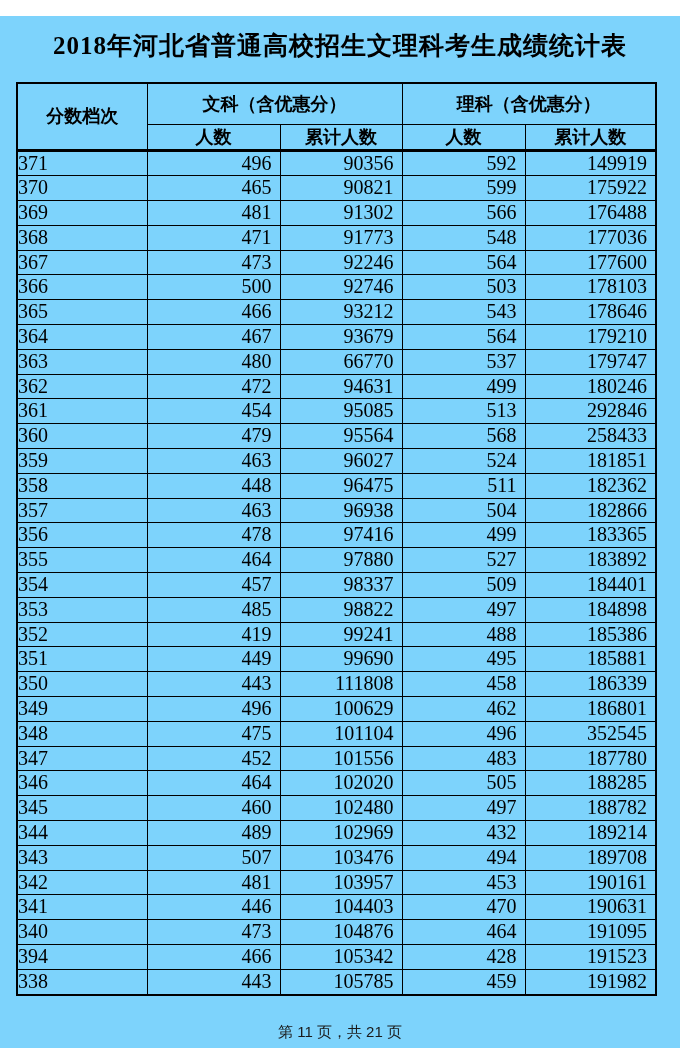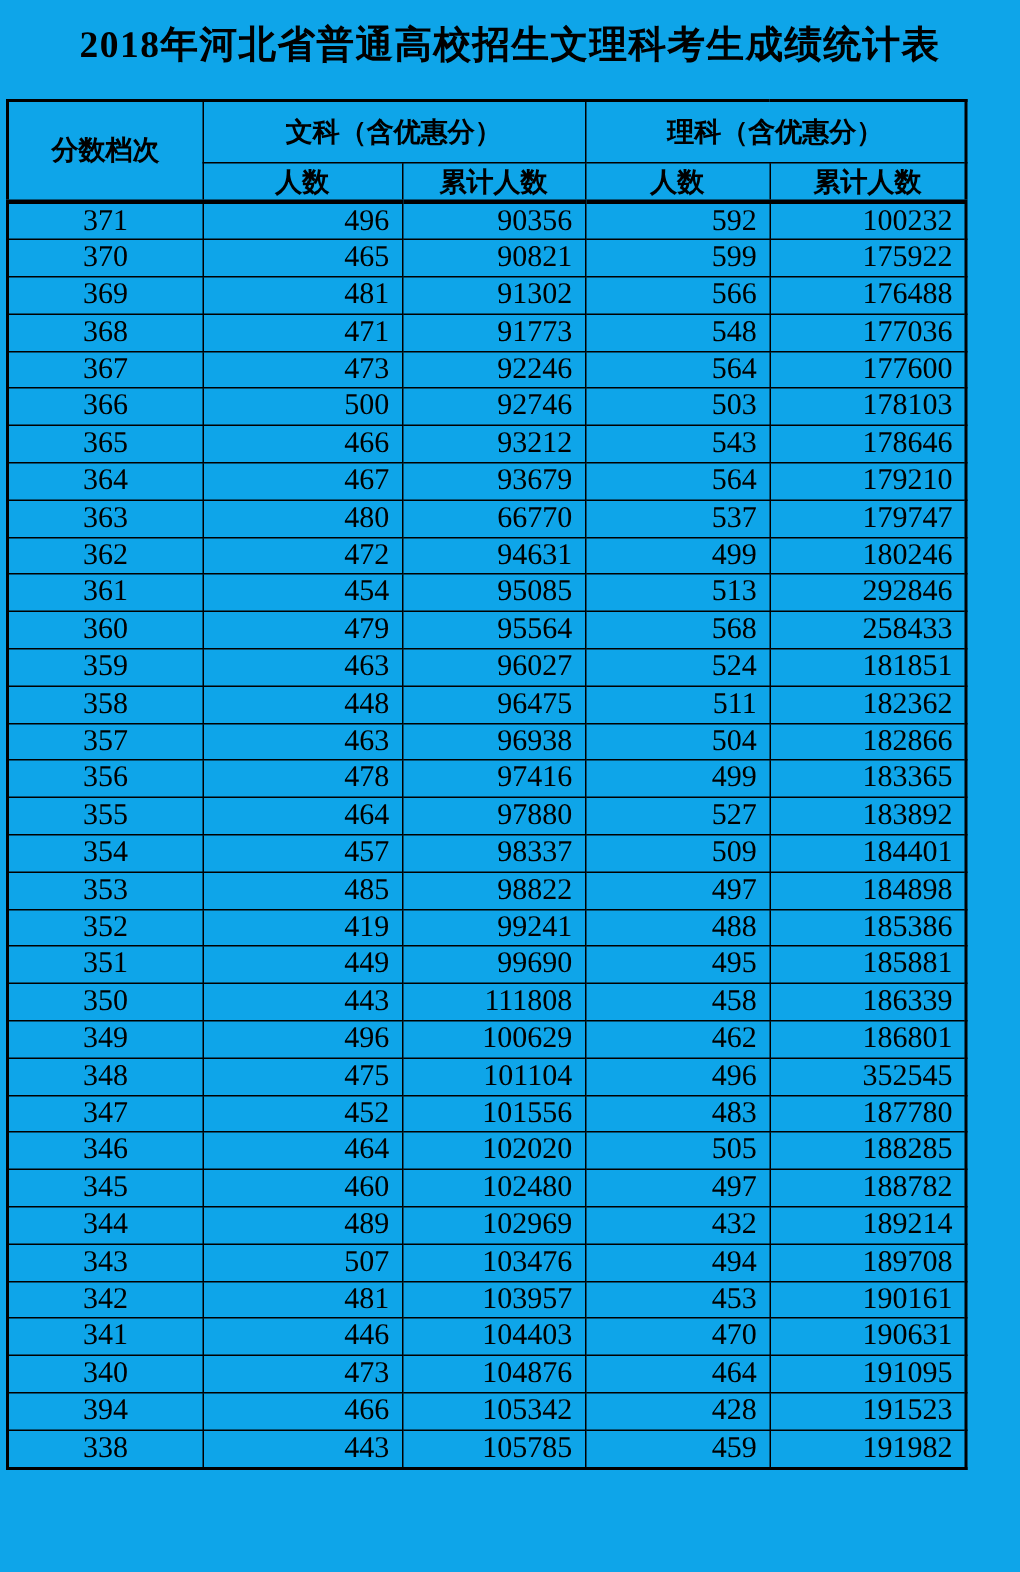"2018年河北省普通高校招生文理科考生成绩统计表" .page { background: #0ea5e9 -> #7dd3fc; margin-top: none -> 16px }
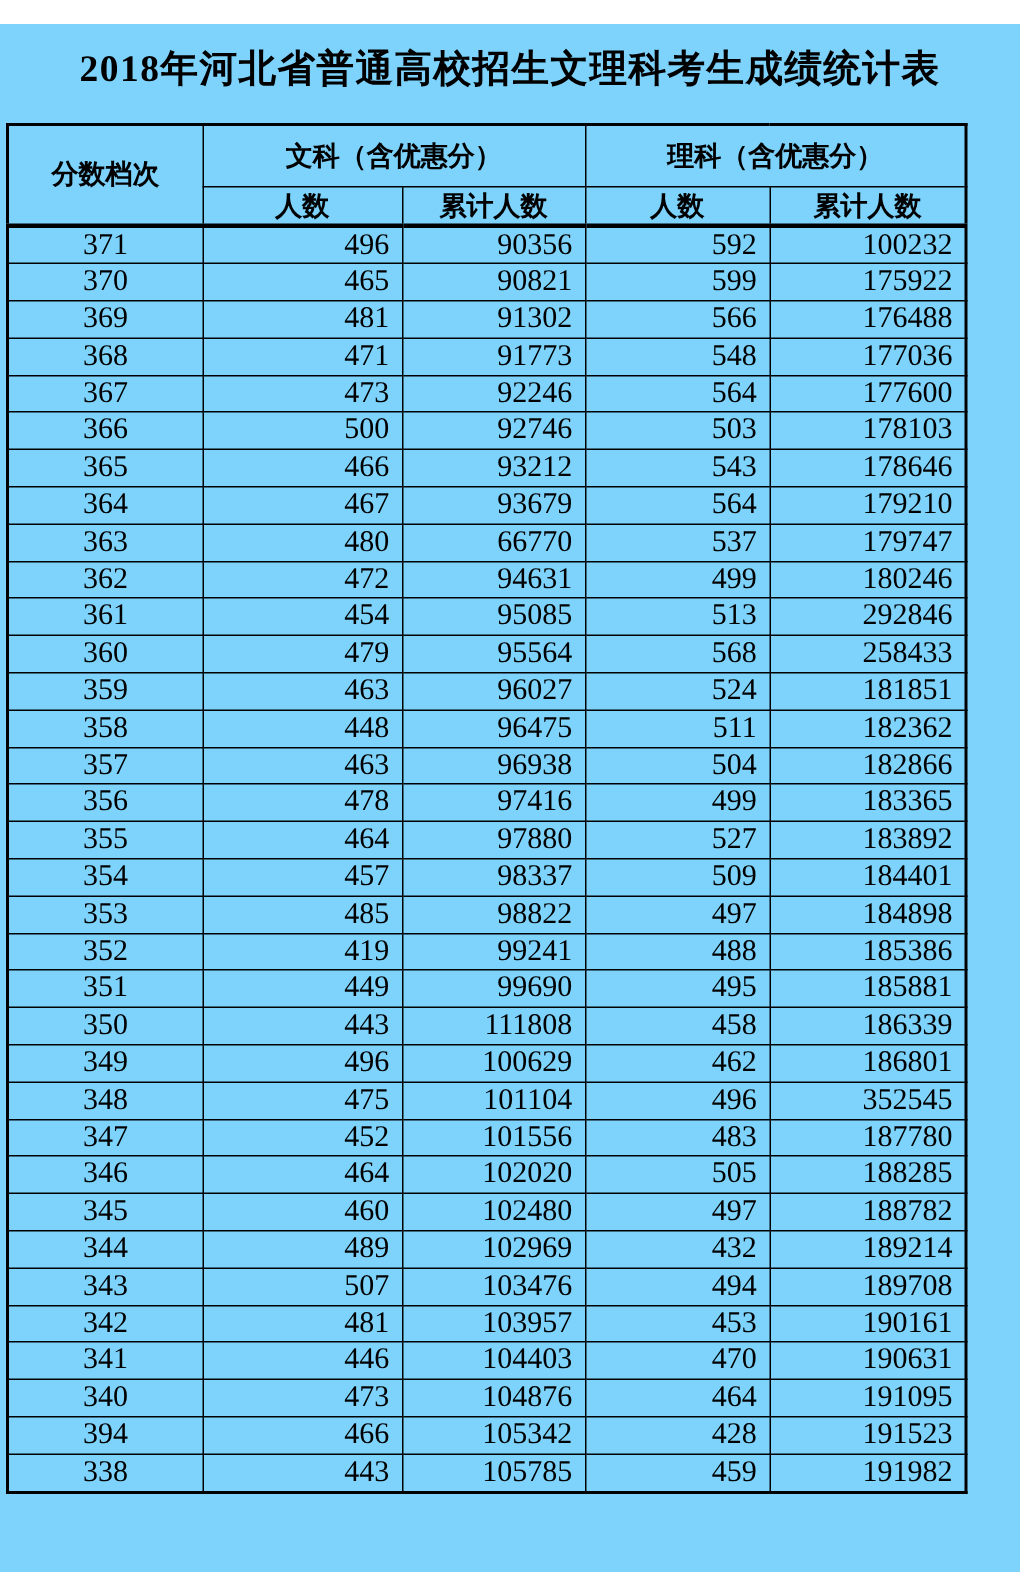"分数档次" table.score { left: 4px -> 16px }
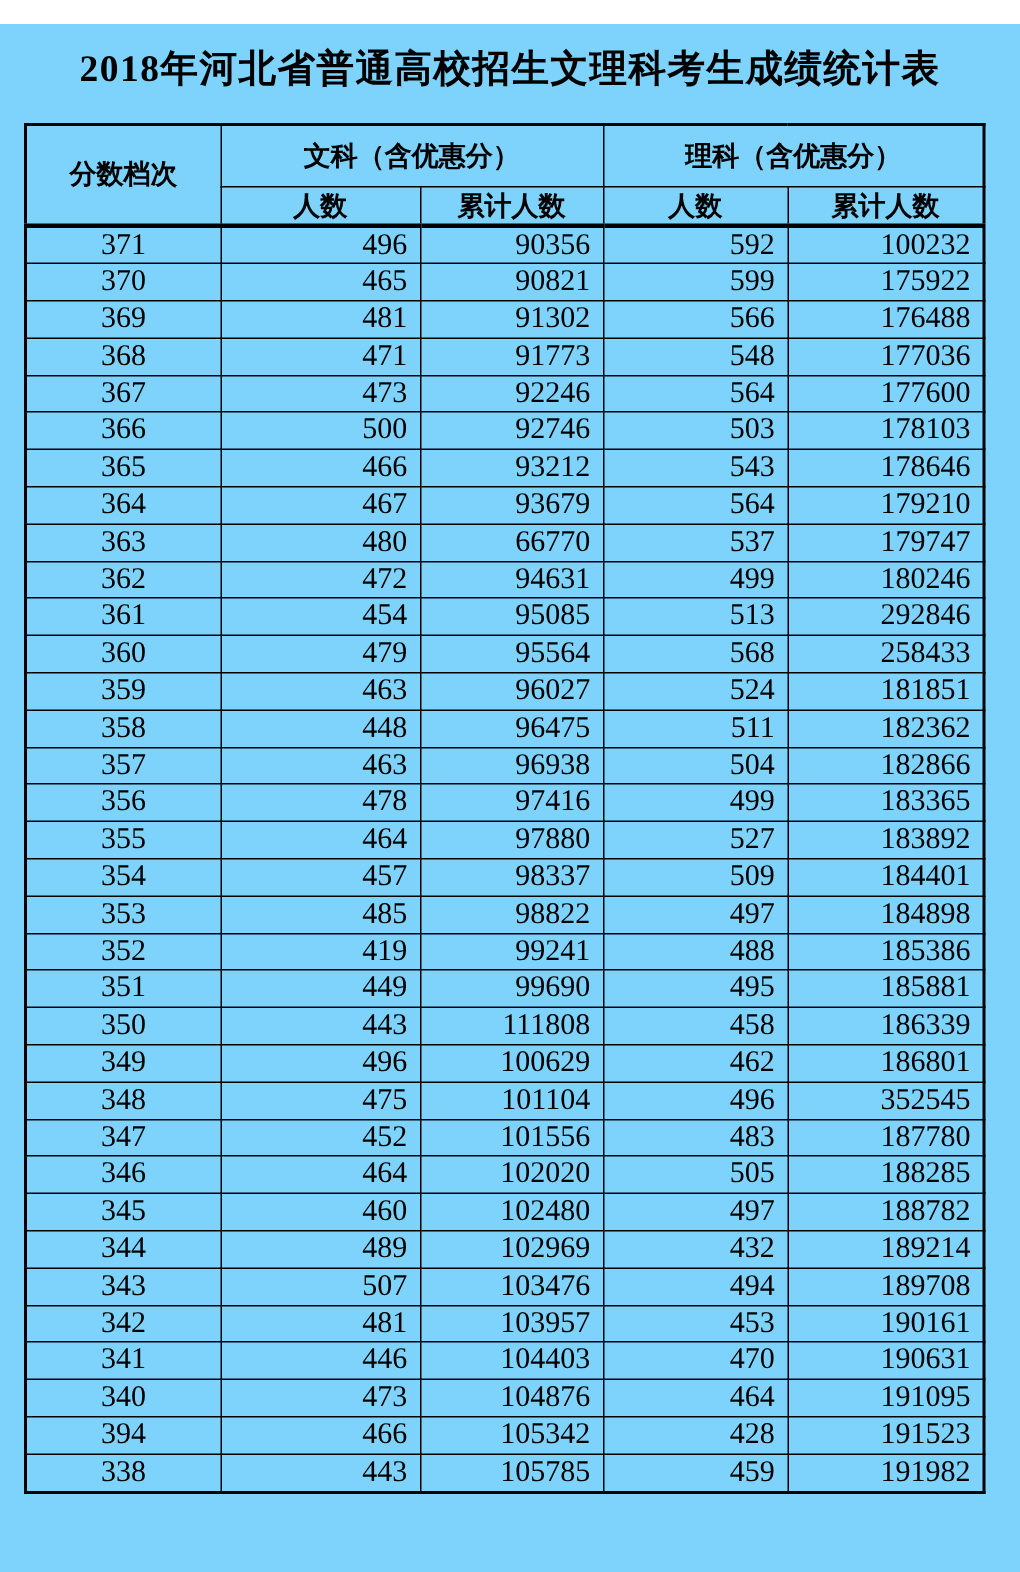"371" td.center { text-align: center -> none }
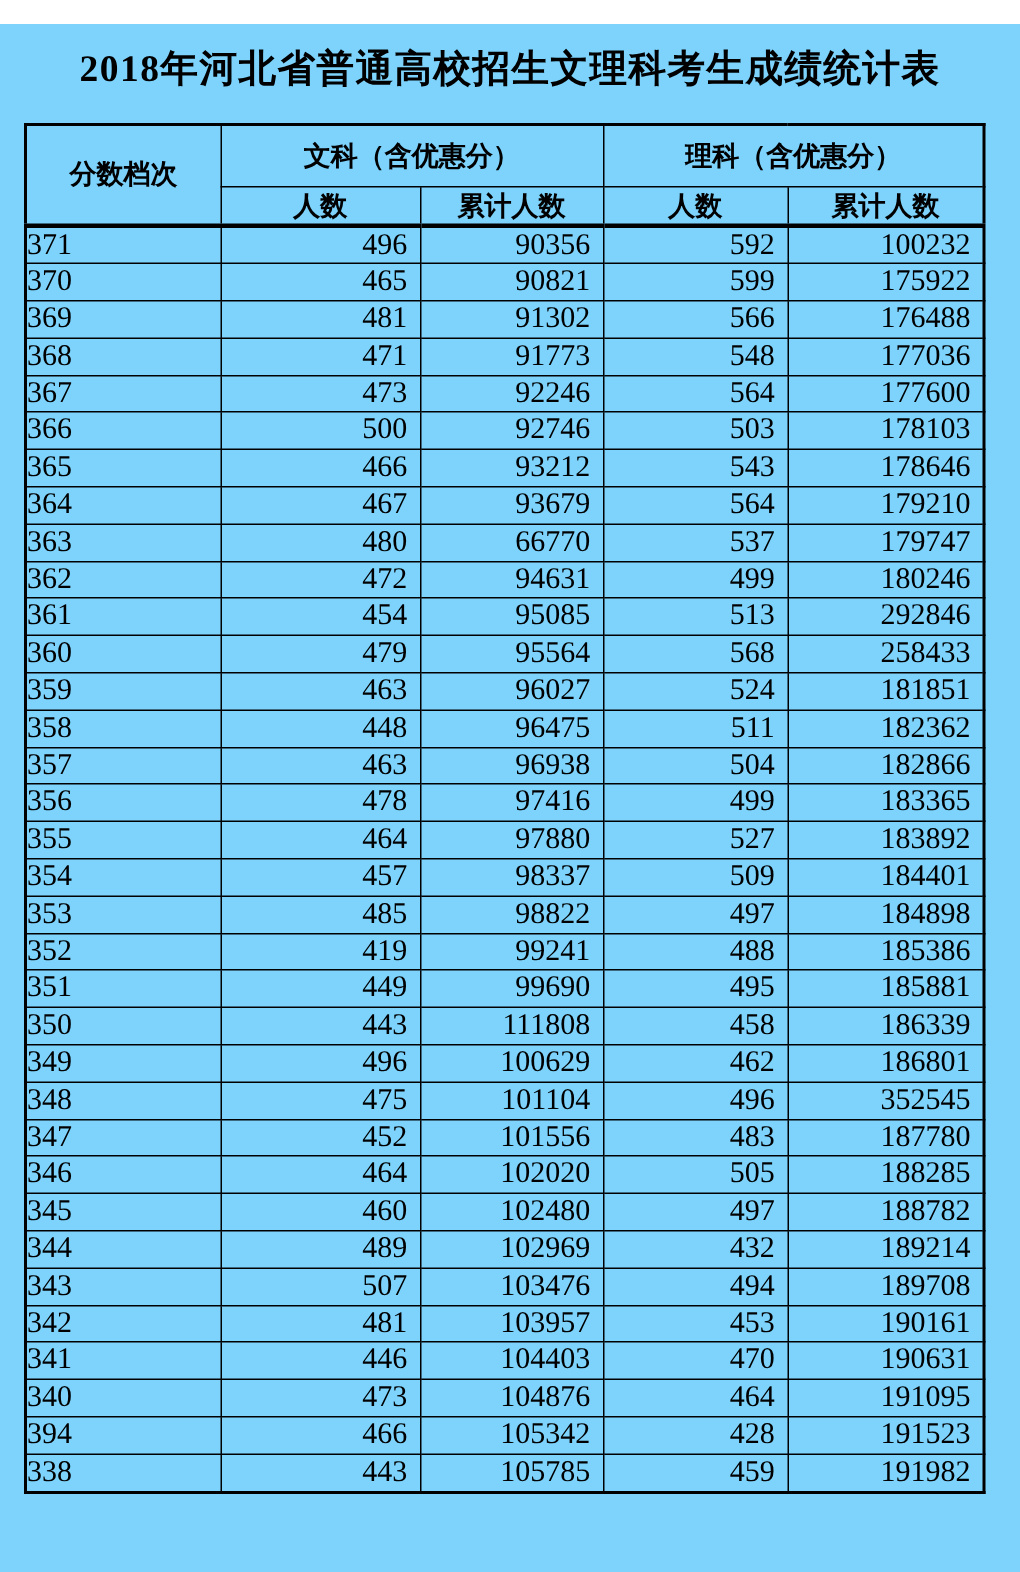"100232" td.num { text: 100232 -> 149919 }
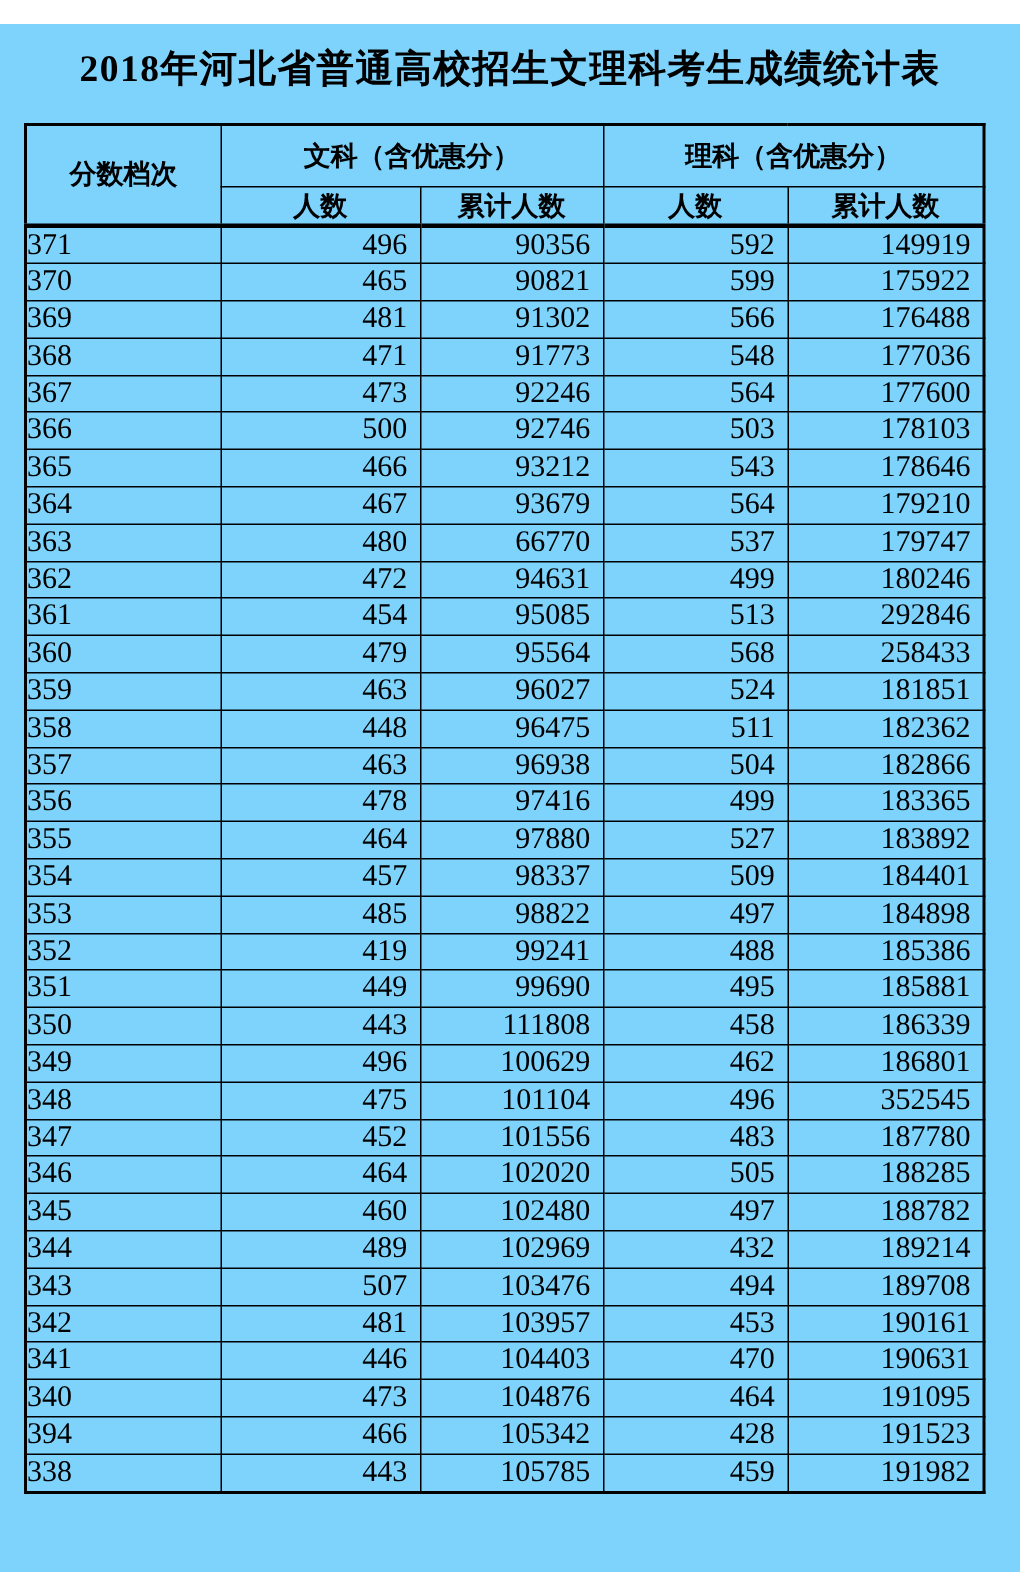"第 11 页，共 21 页" div.page-footer { html: none -> <div> <span>第 11 页，共 21 页</span> </div> }
